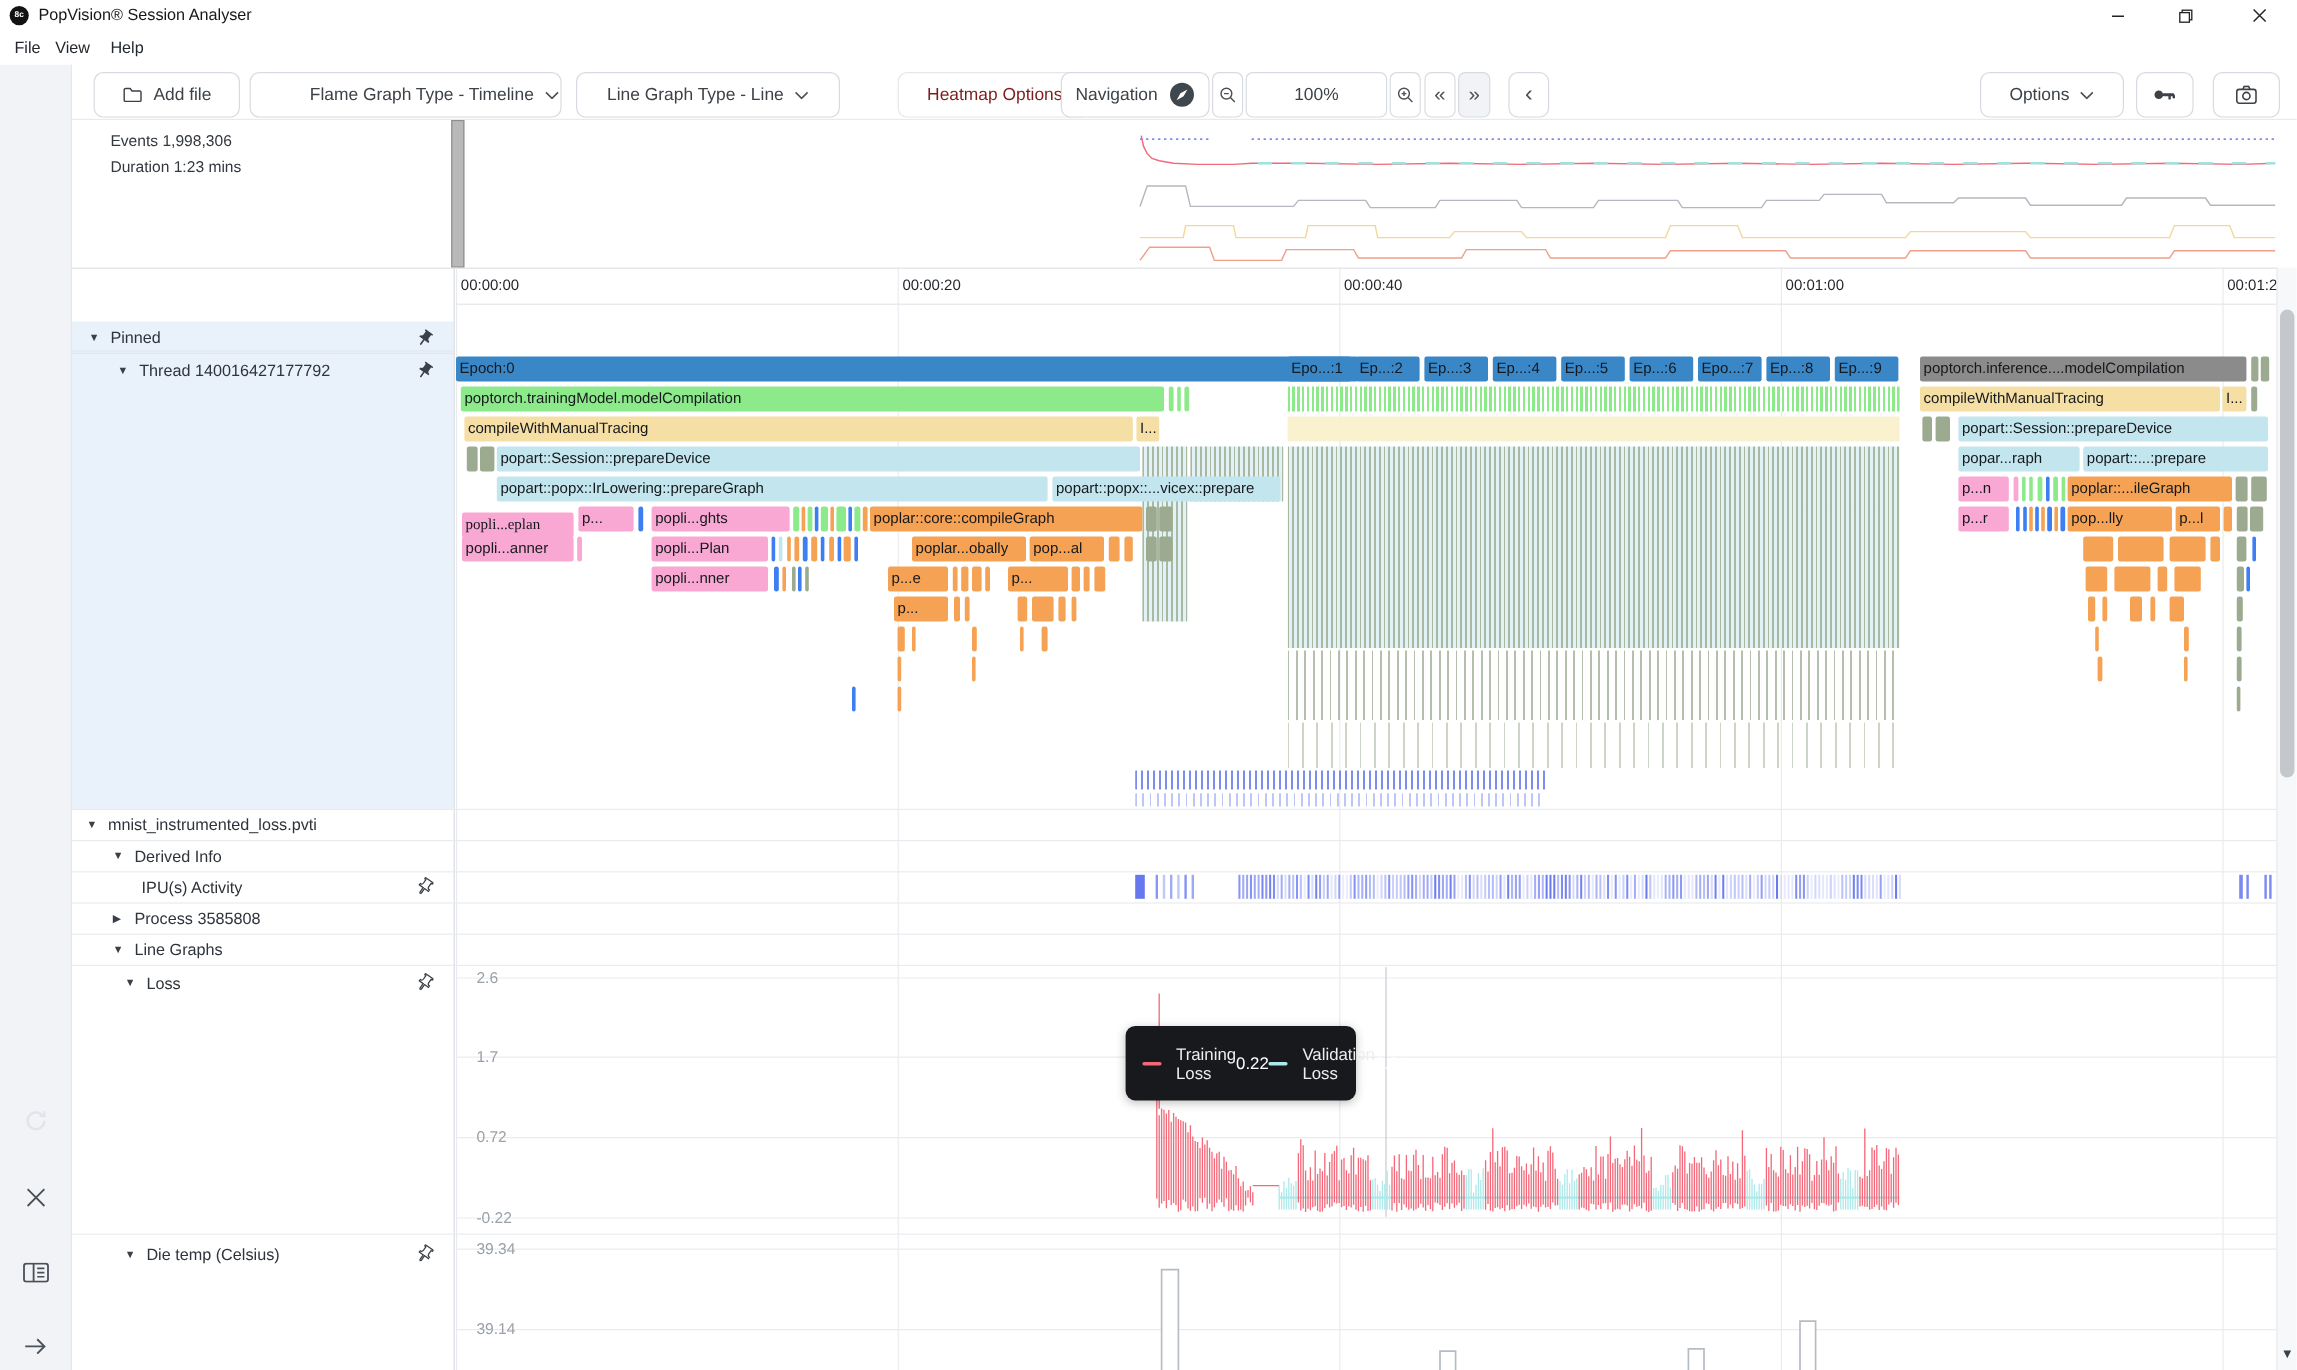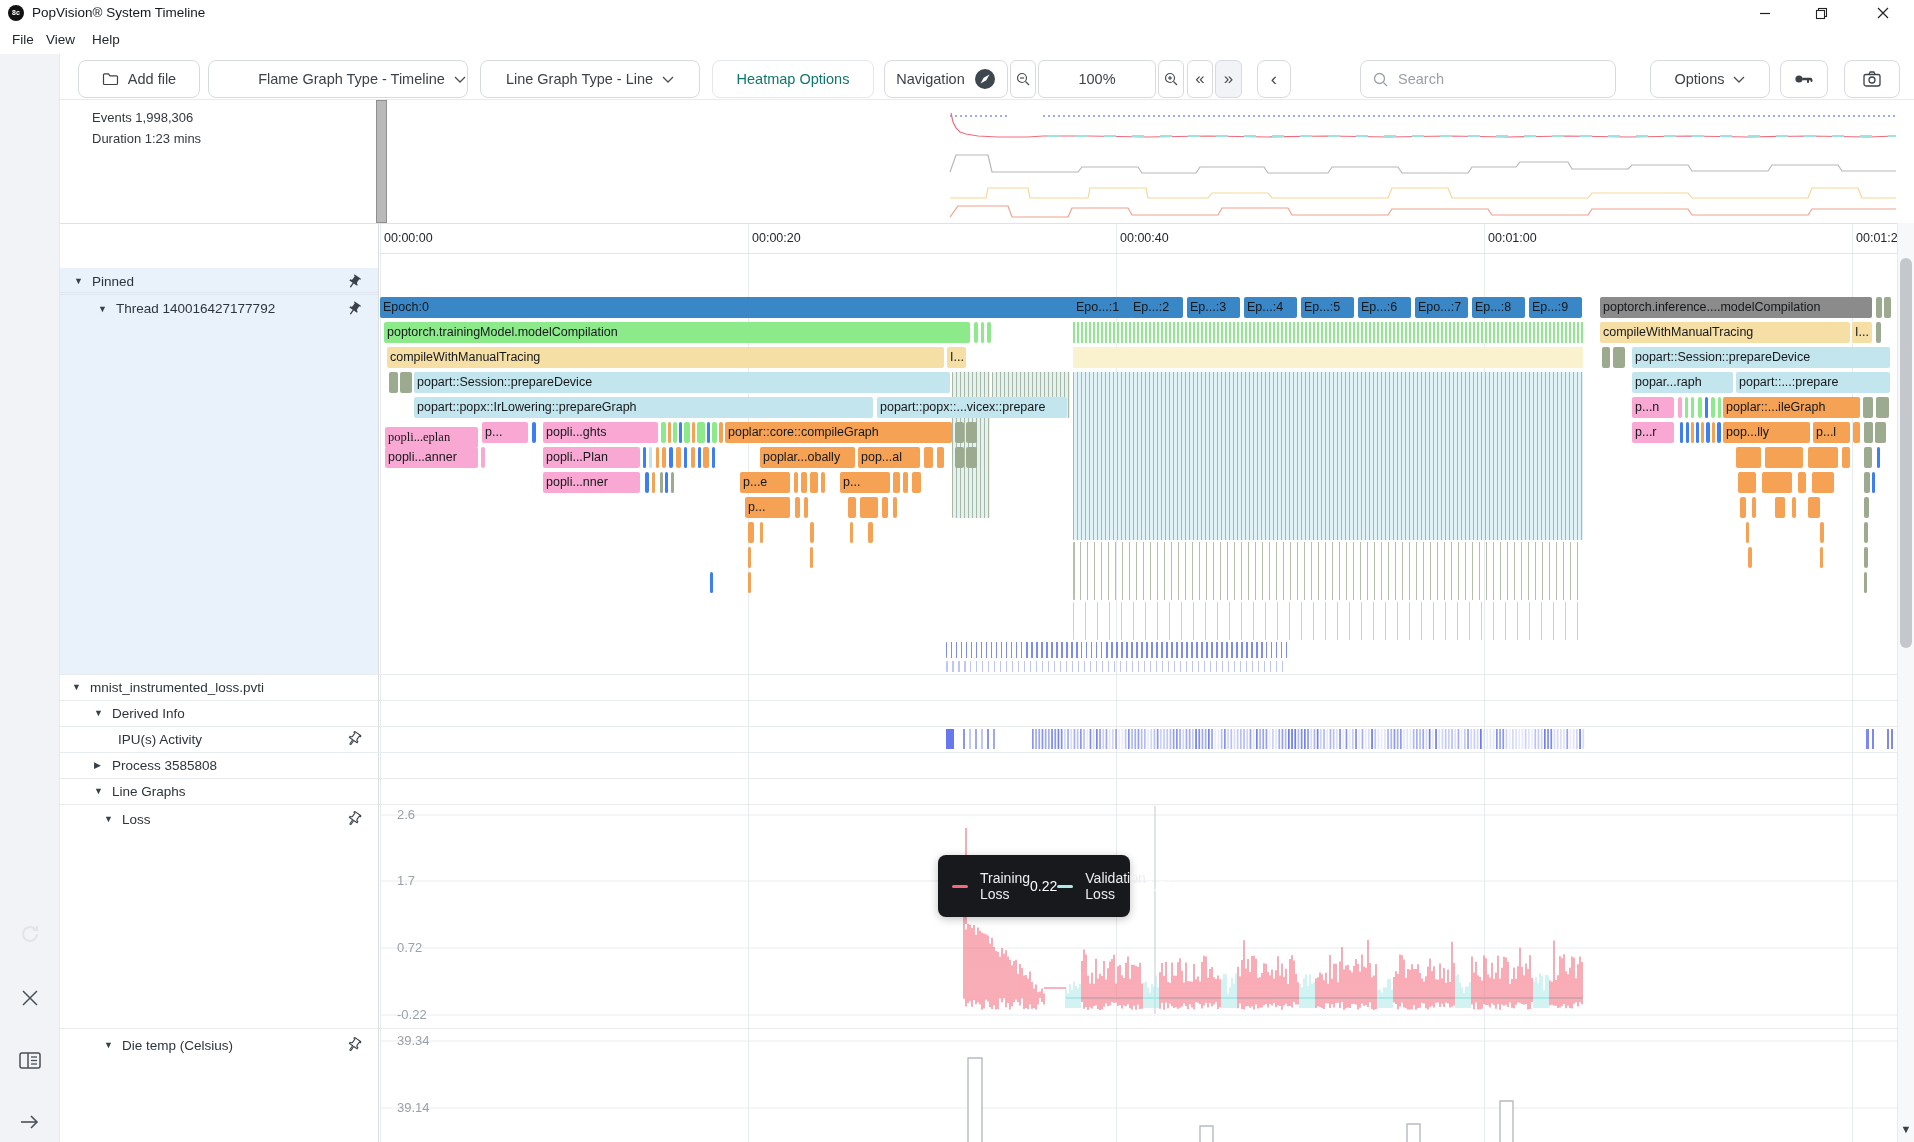"PopVision® System Timeline" div.abs { text: System Timeline -> Session Analyser }
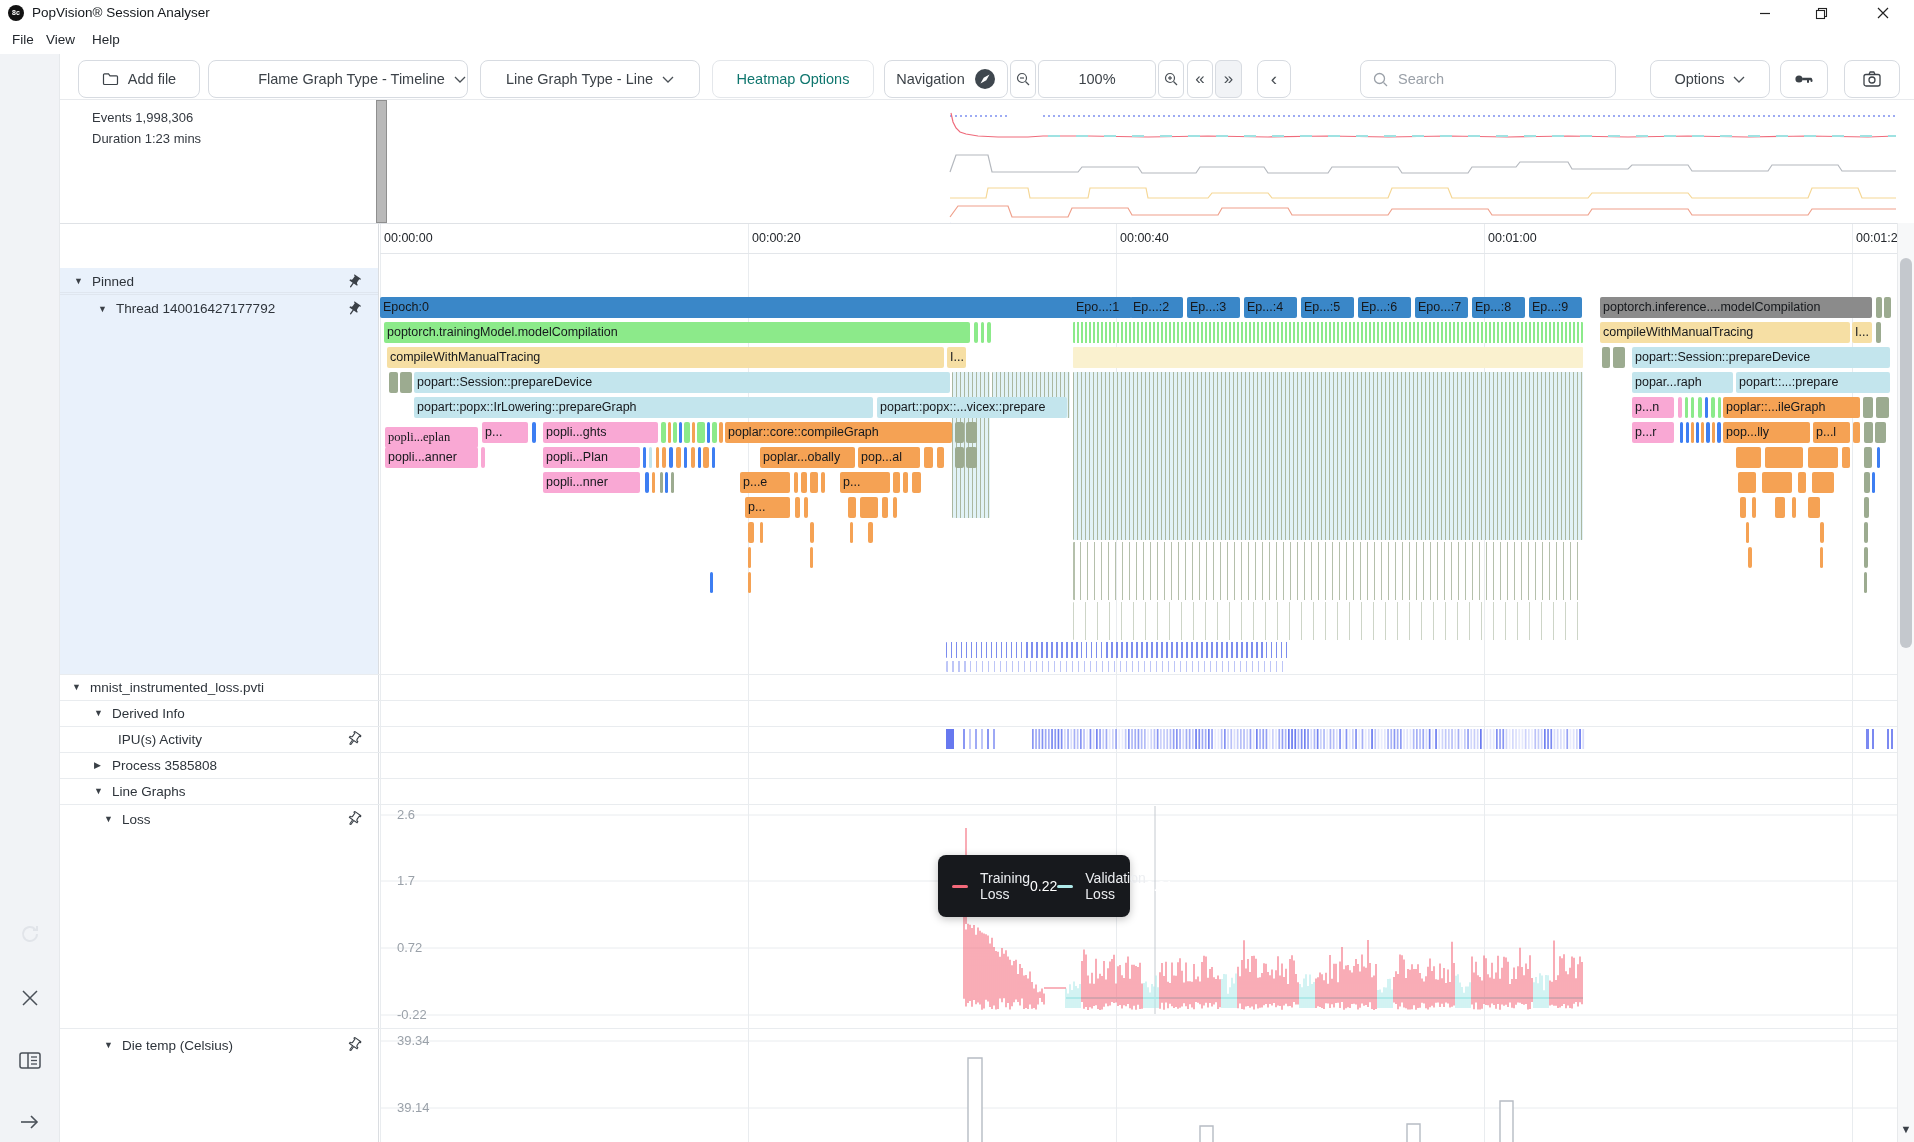"Heatmap Options" .tbtn.disabled { color: #0f766e -> #7f1d1d; margin-left: none -> 36px }
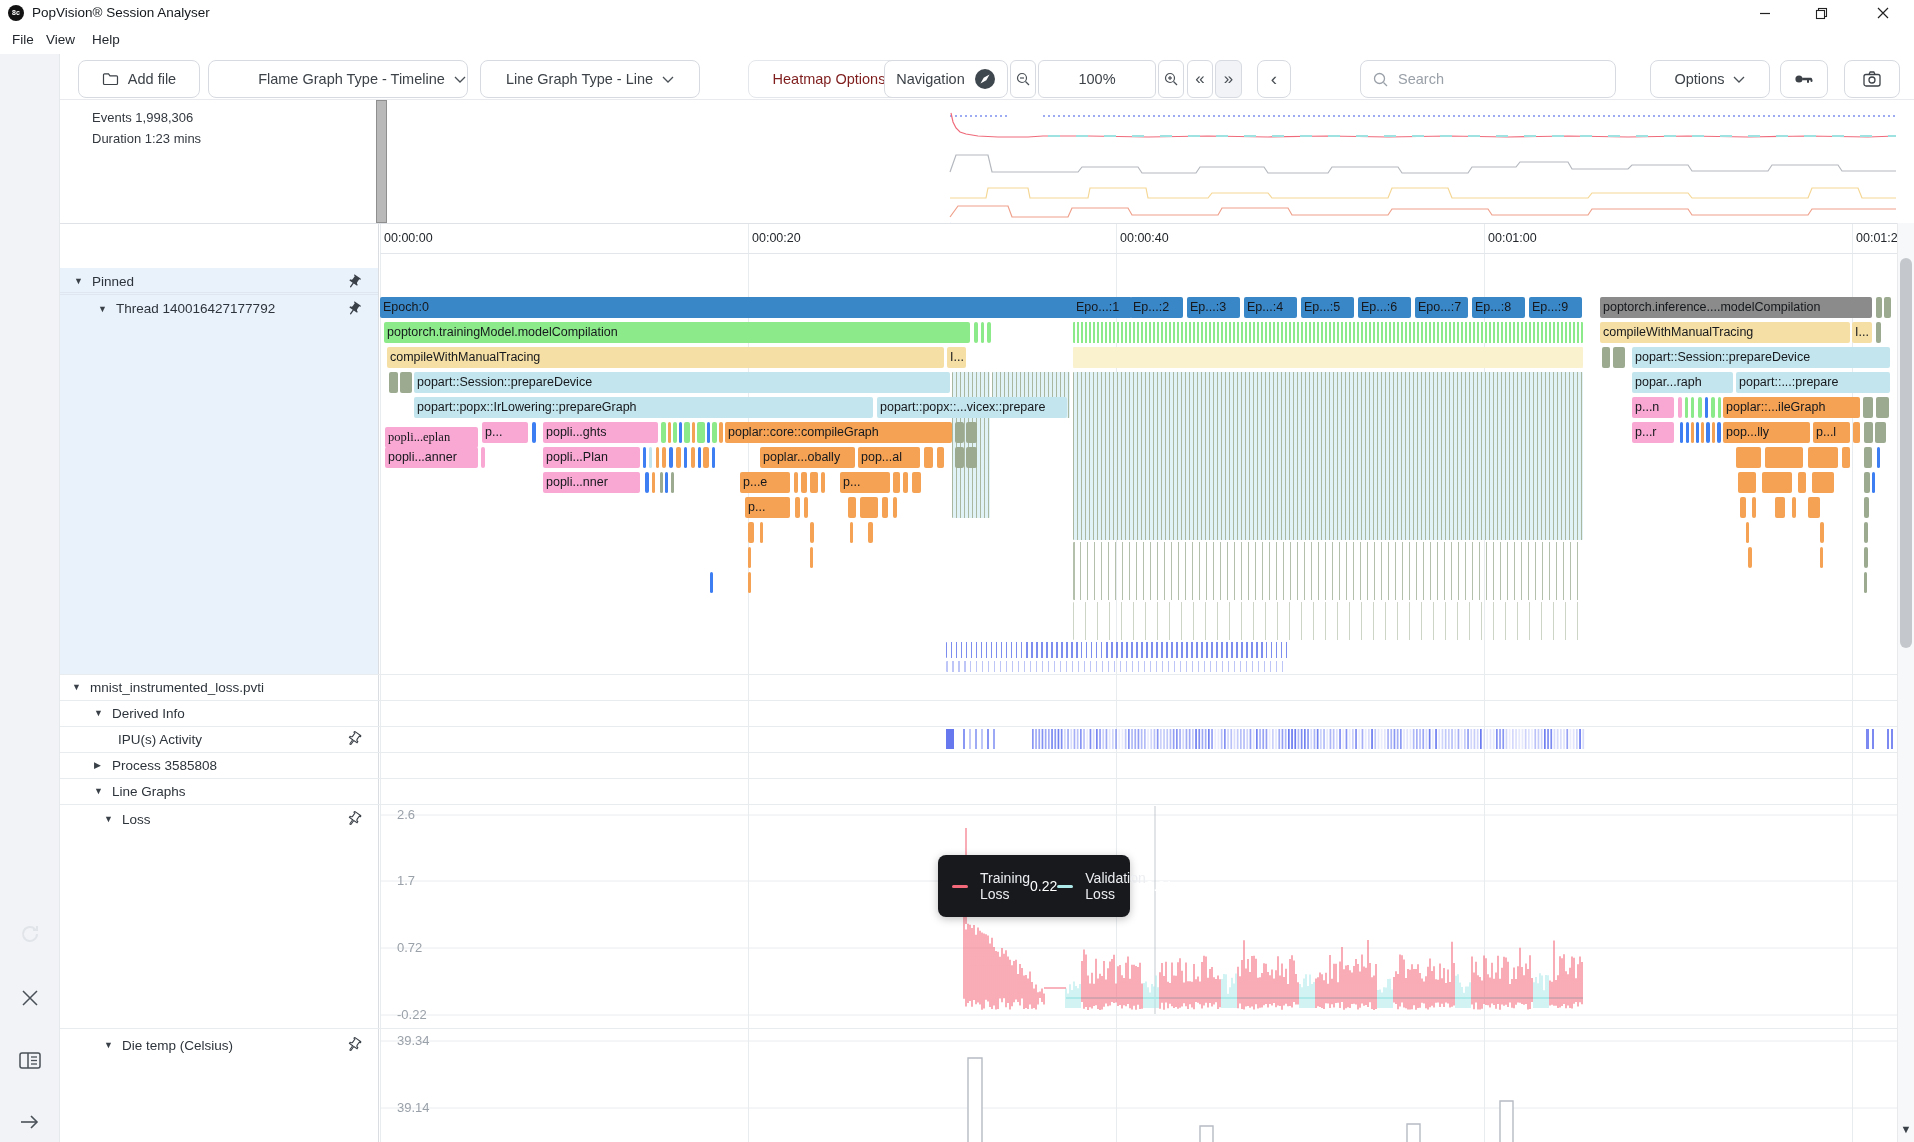"Search" div.tbtn { html: <div> <span> <svg> <circle></circle> <line></line> </svg> </span> <span>Search</span> </div> -> none }
